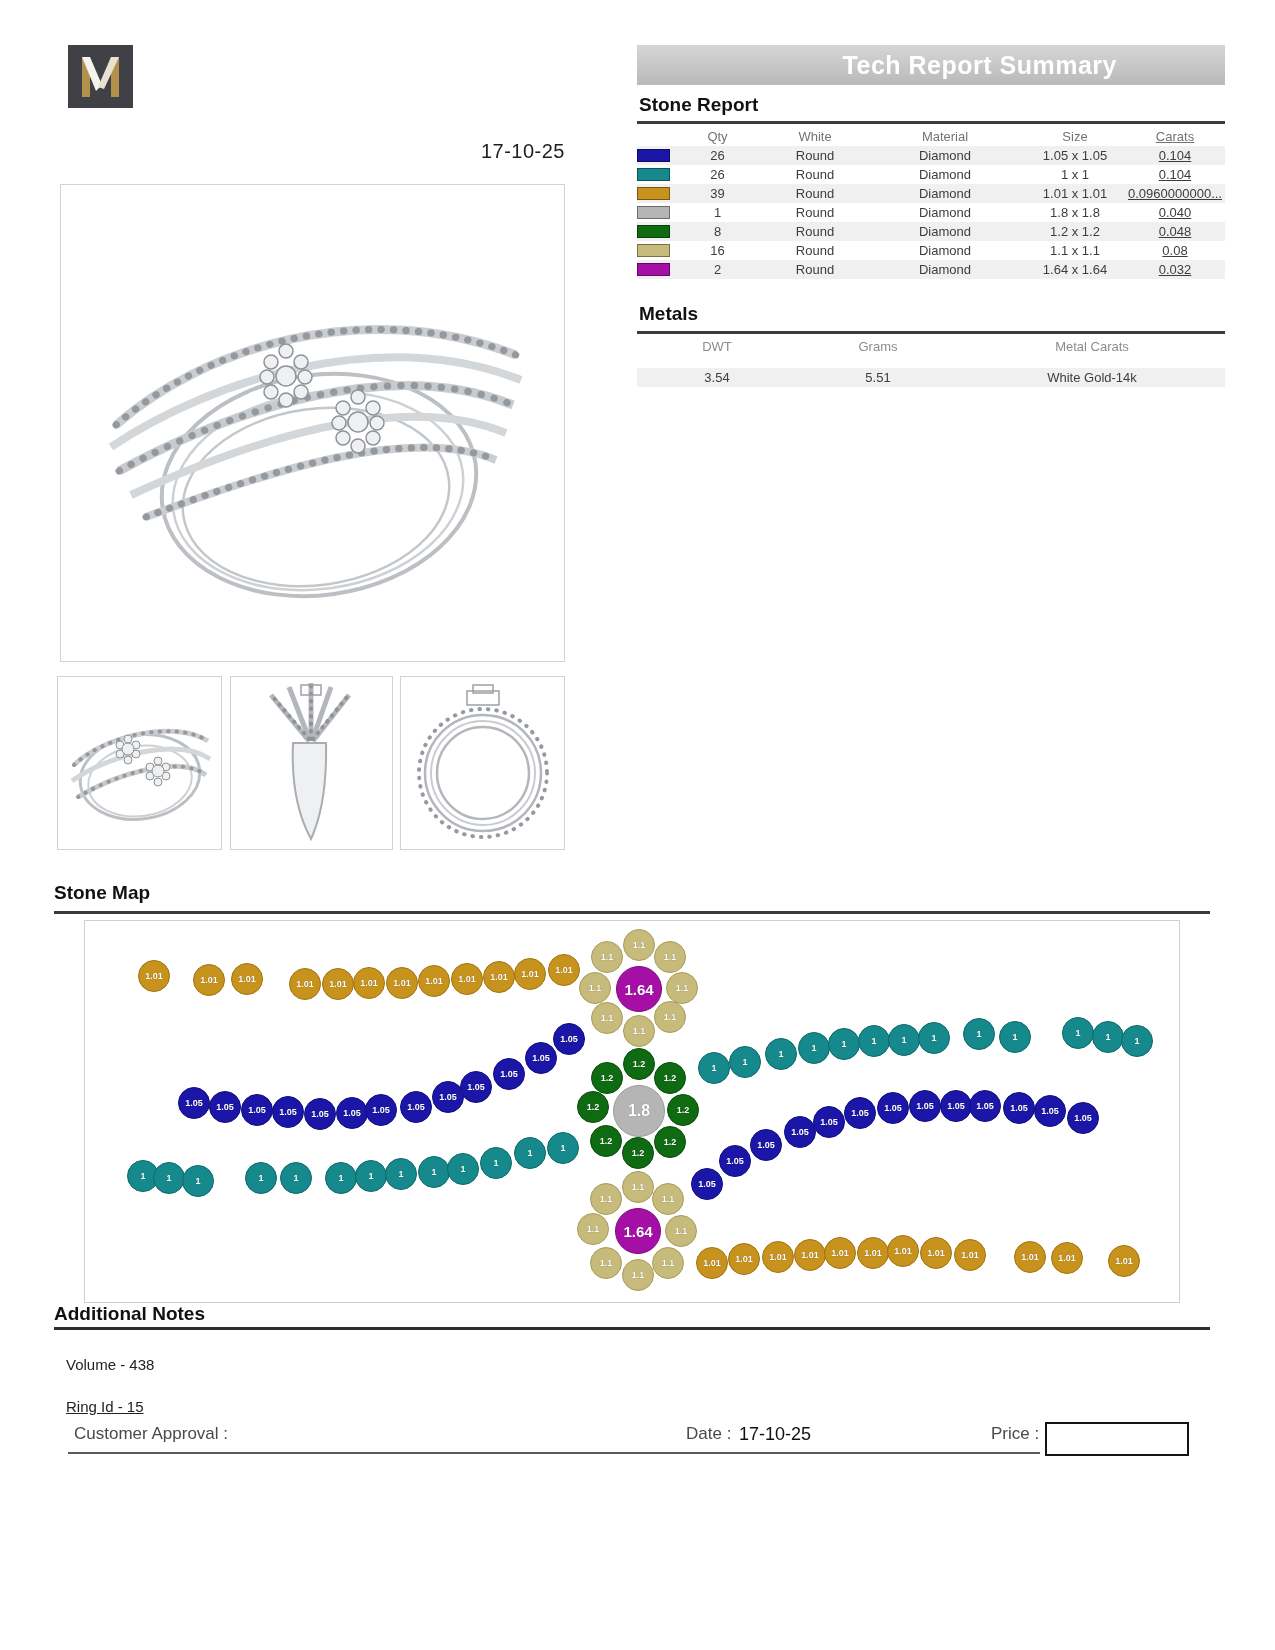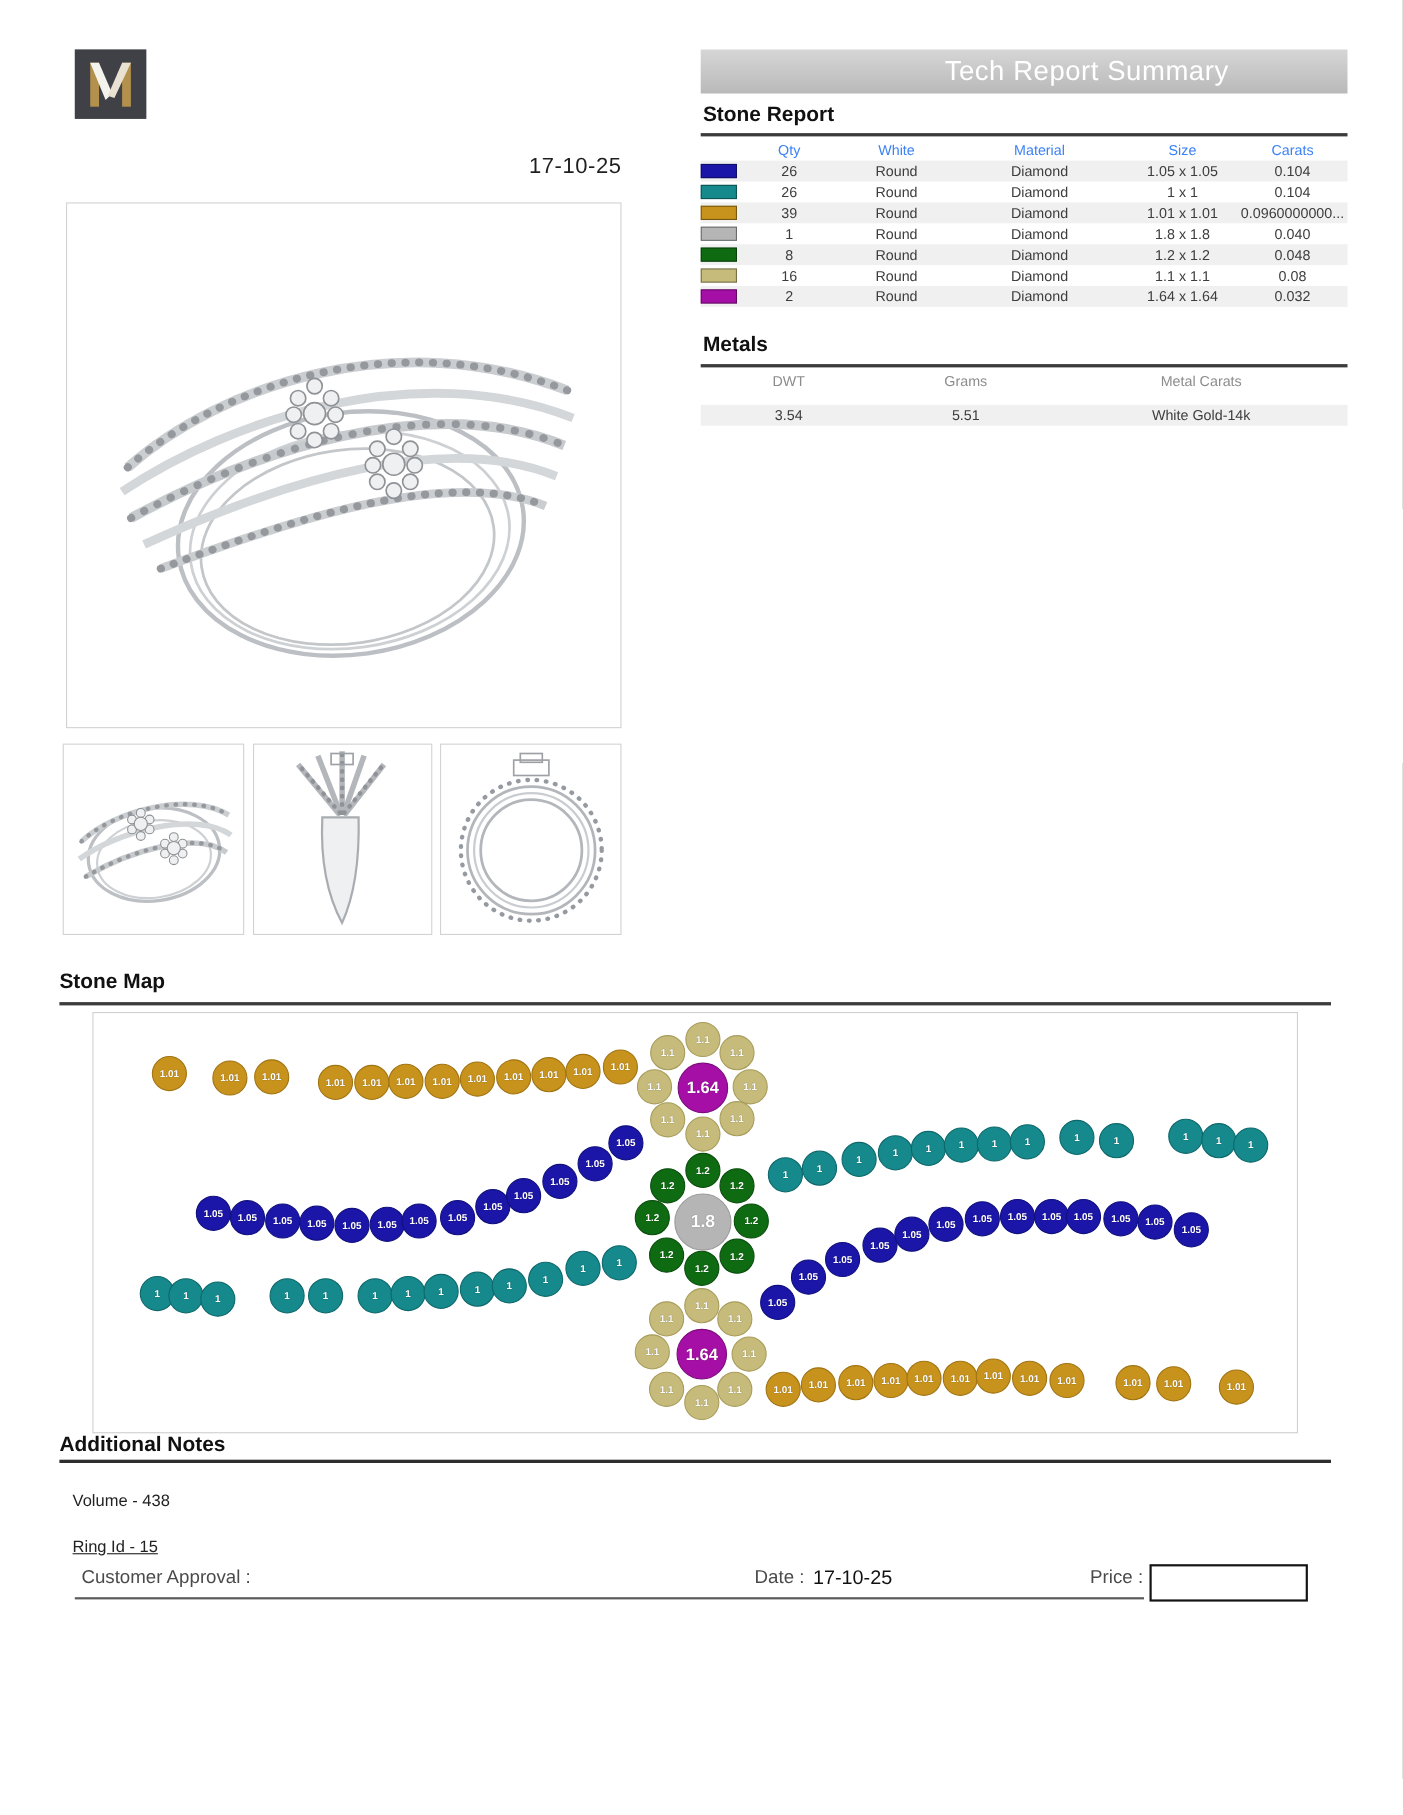"Tech Report Summary" .titlebar { font-weight: normal -> bold }
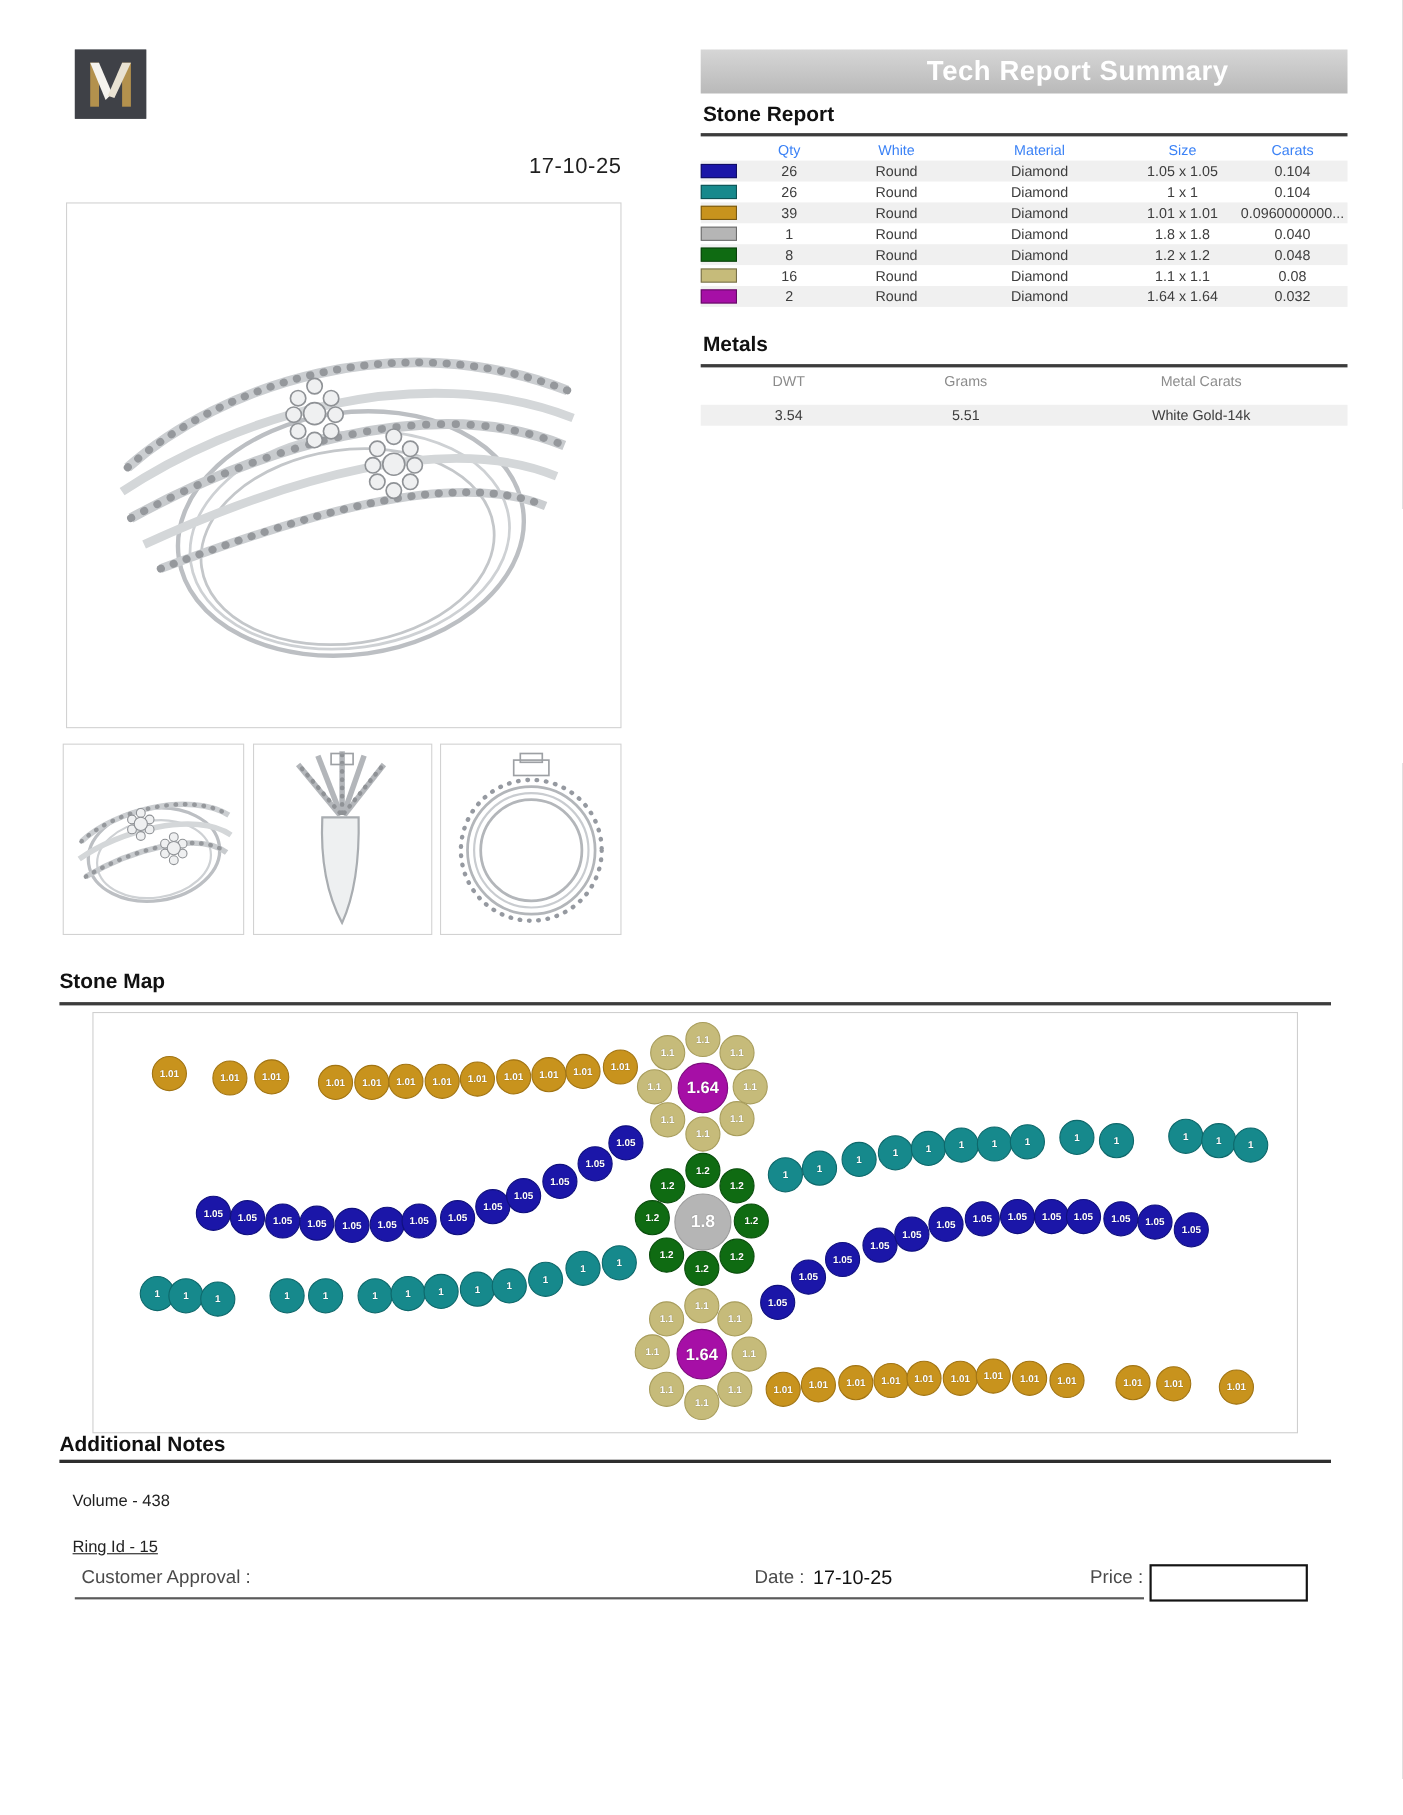"Qty" .srhead { color: #3b82f6 -> #737373 }
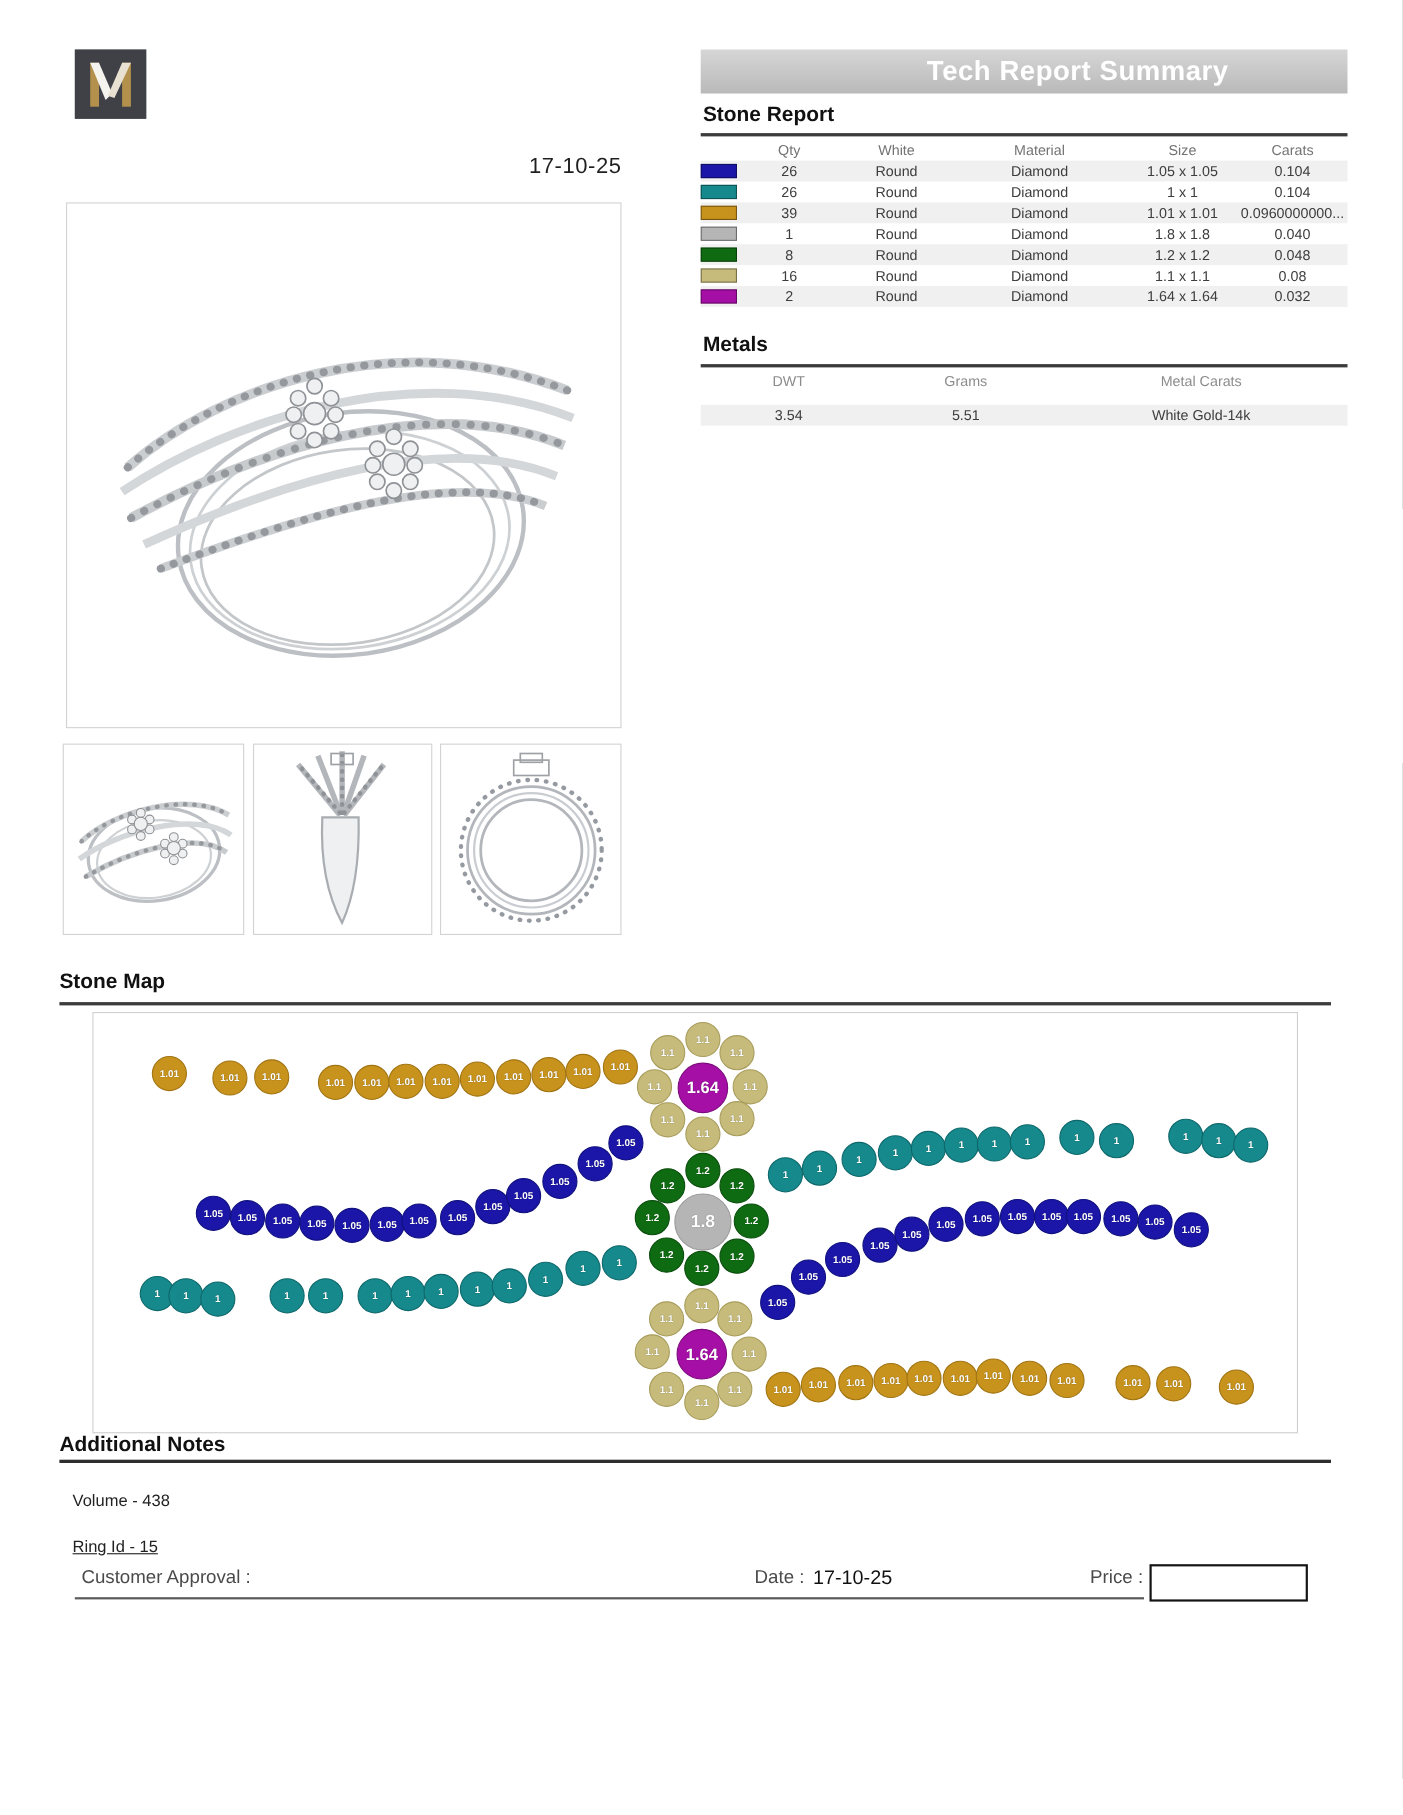"Carats" .c.car { text-decoration: none -> underline }
